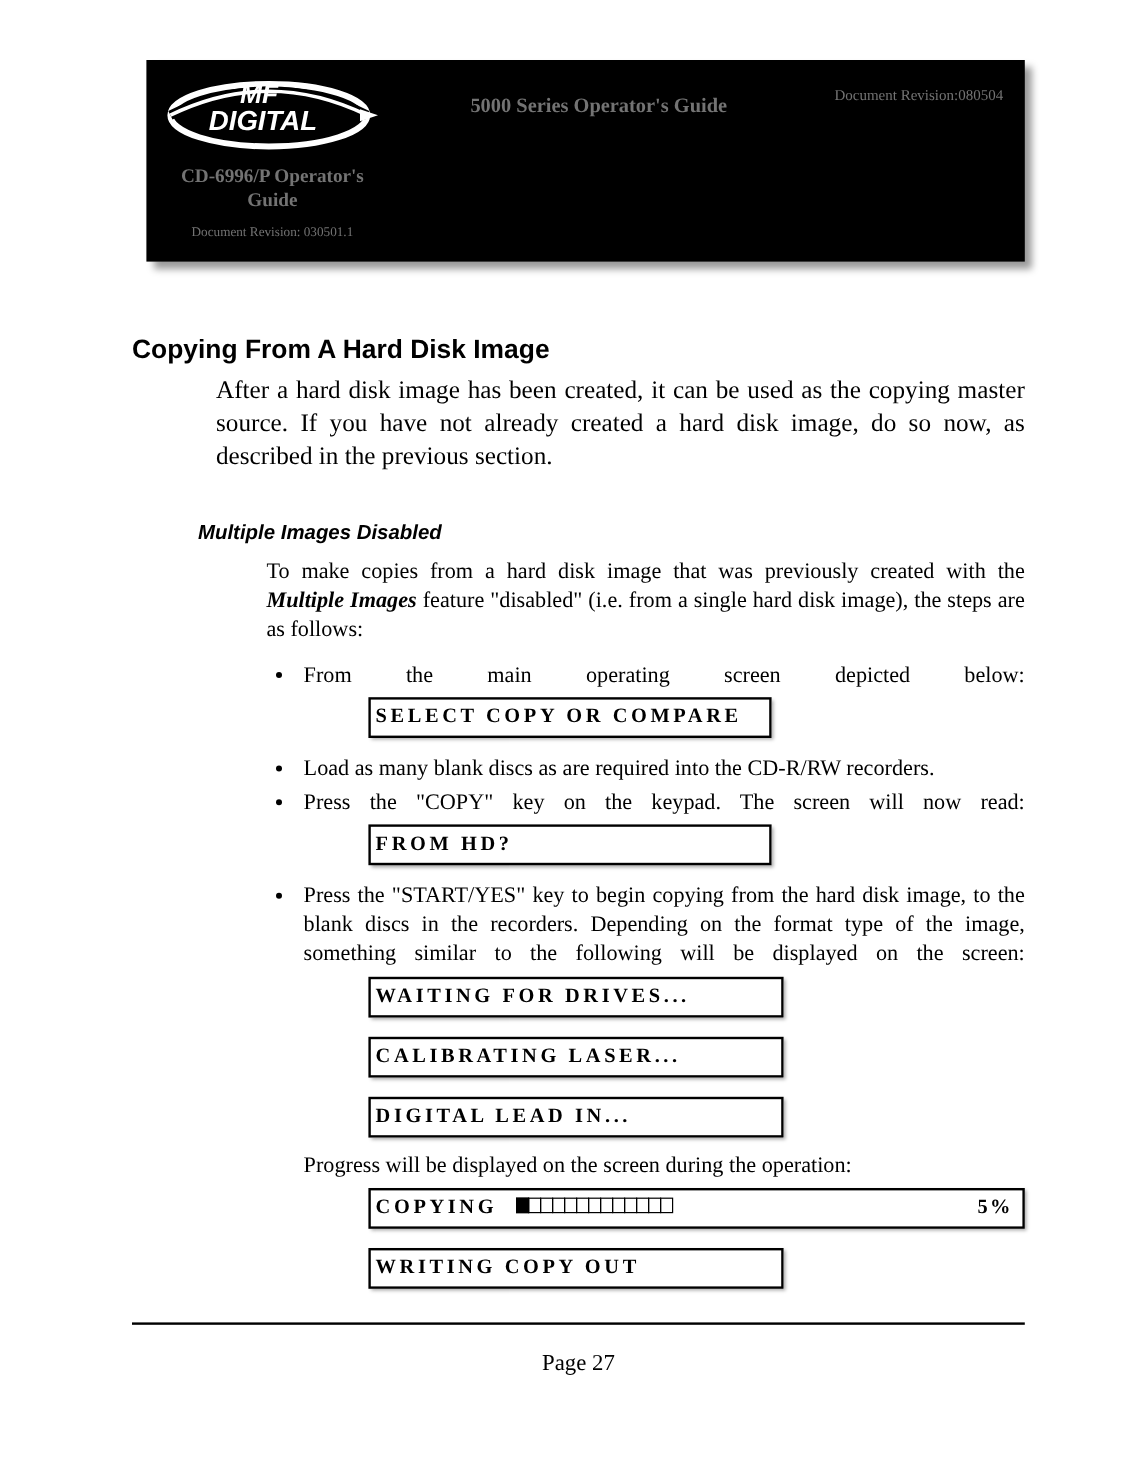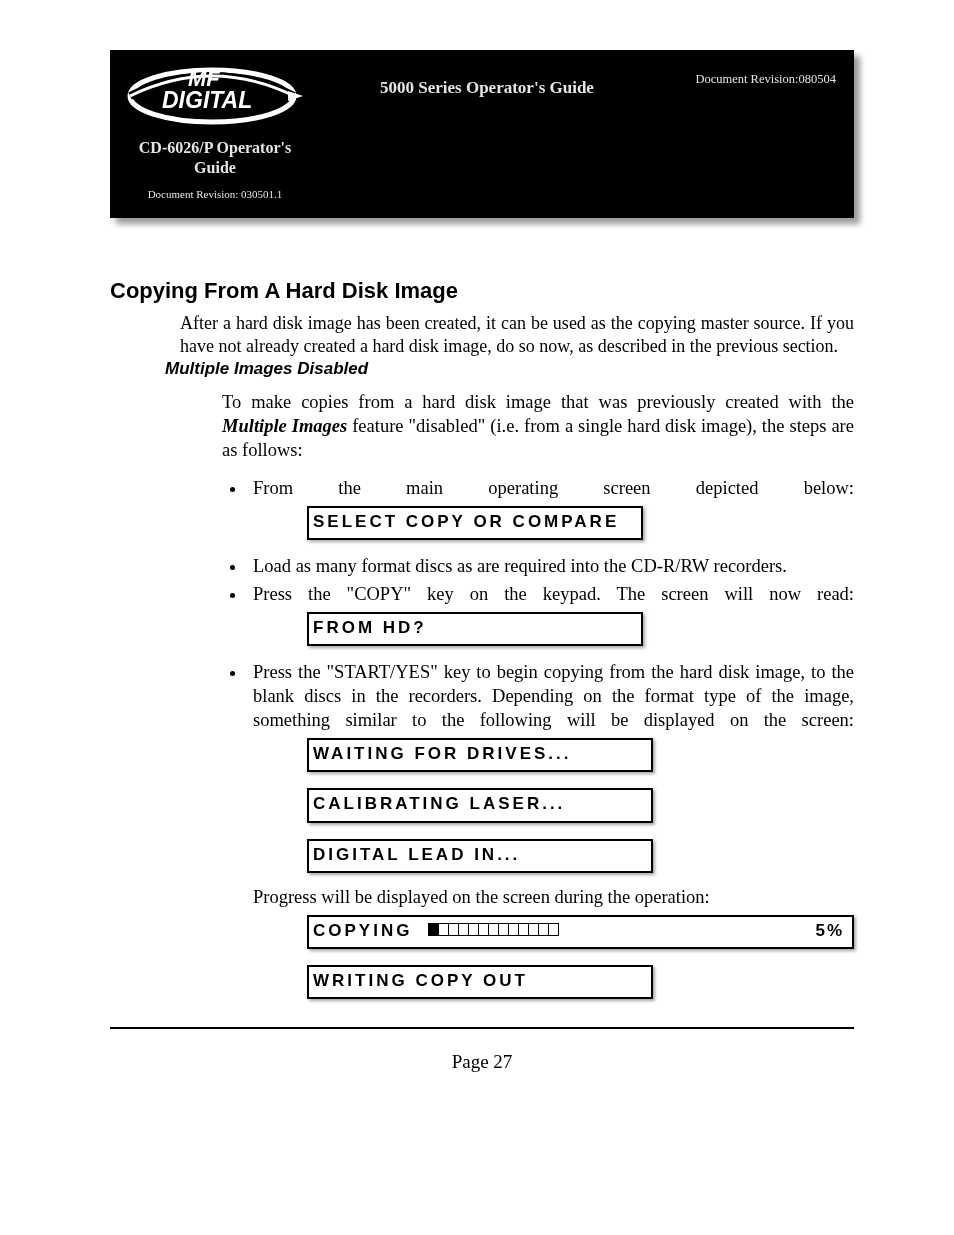"MF" .header-block { color: #e5e5e5 -> #737373; margin-left: none -> 12px }
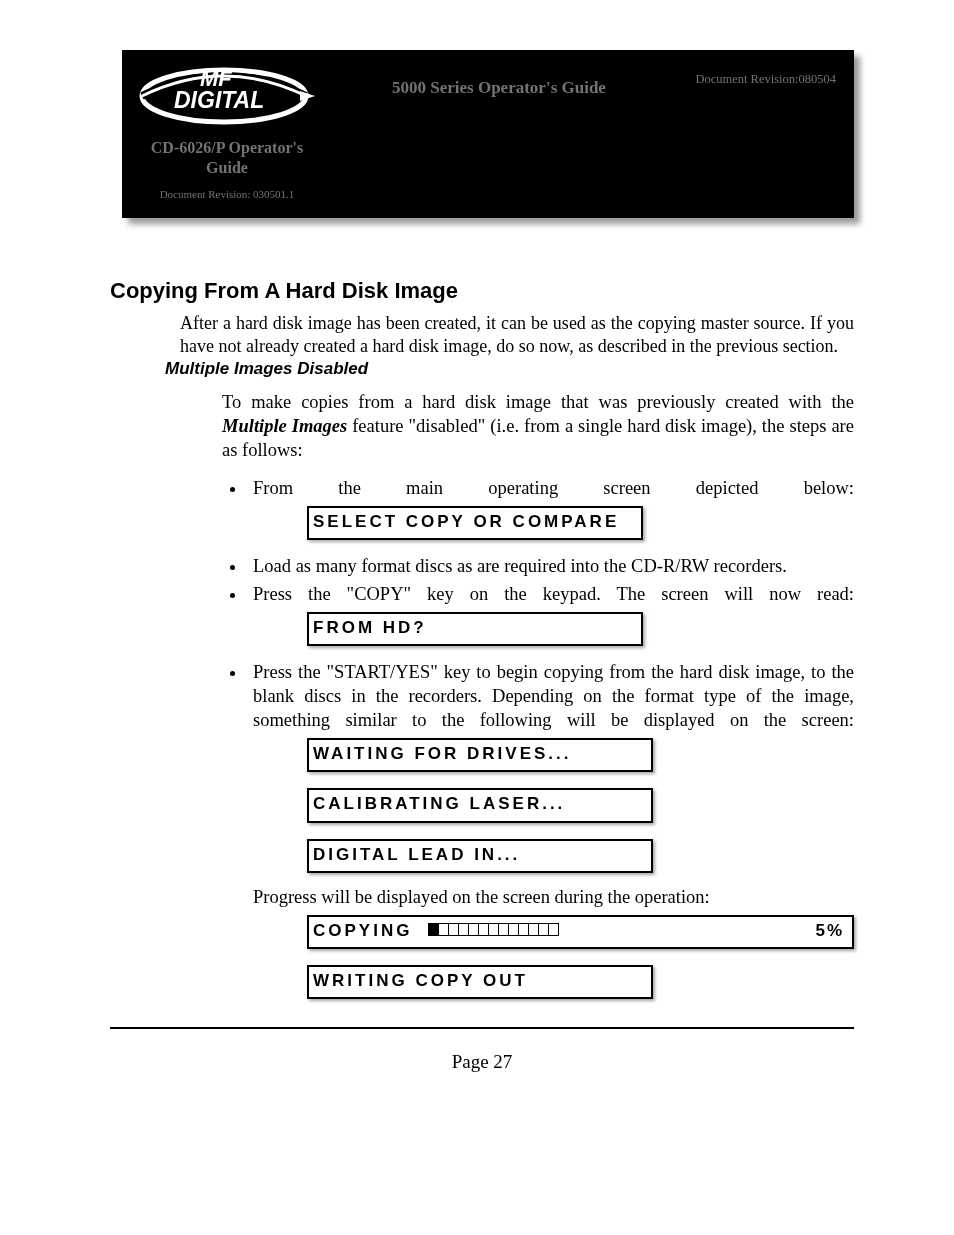"CD-6026/P Operator's" span { text: CD-6026/P -> CD-6996/P }
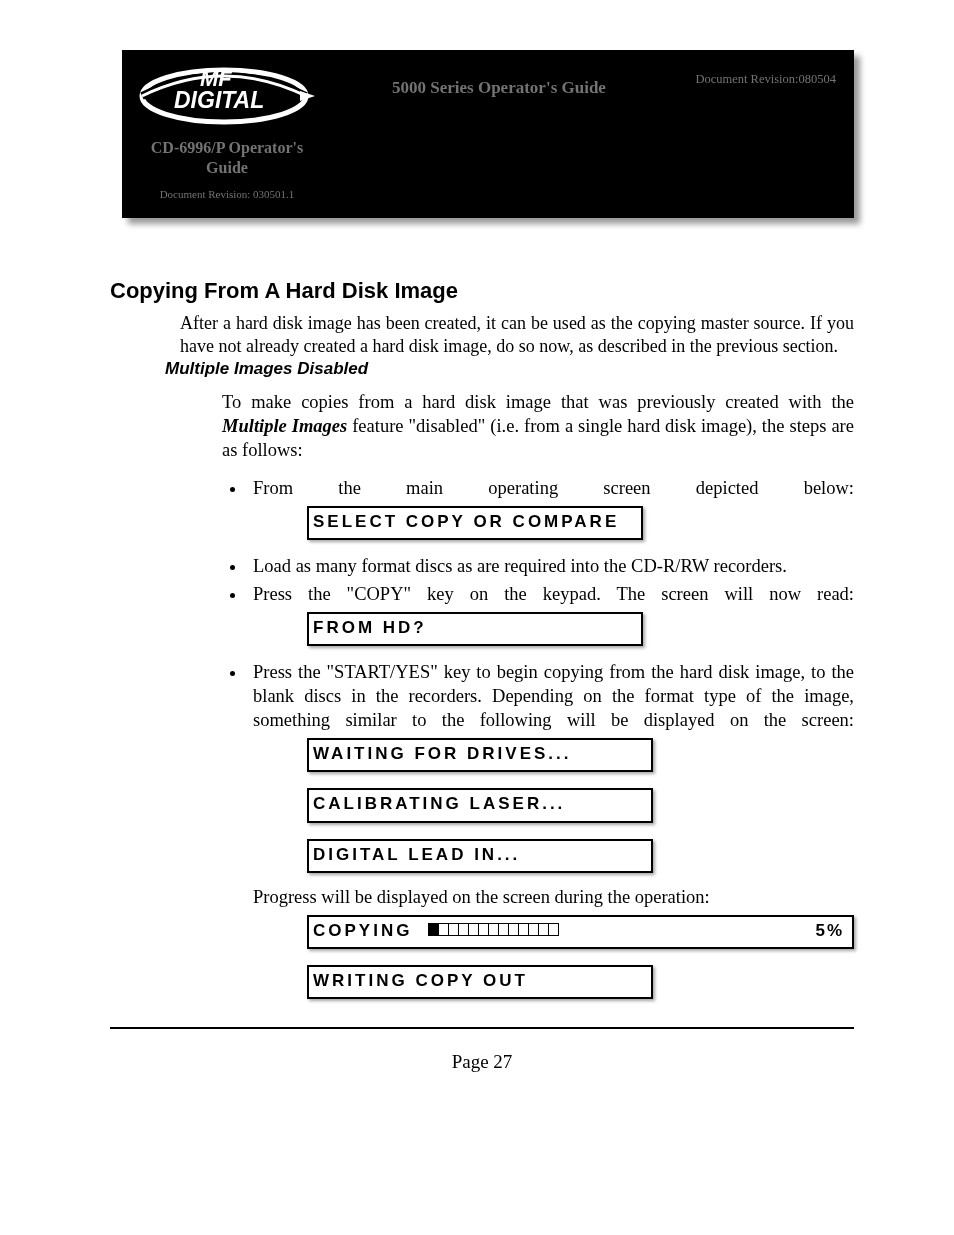"After a hard disk image" .intro { font-size: 18px -> 21px; margin-bottom: none -> 40px }
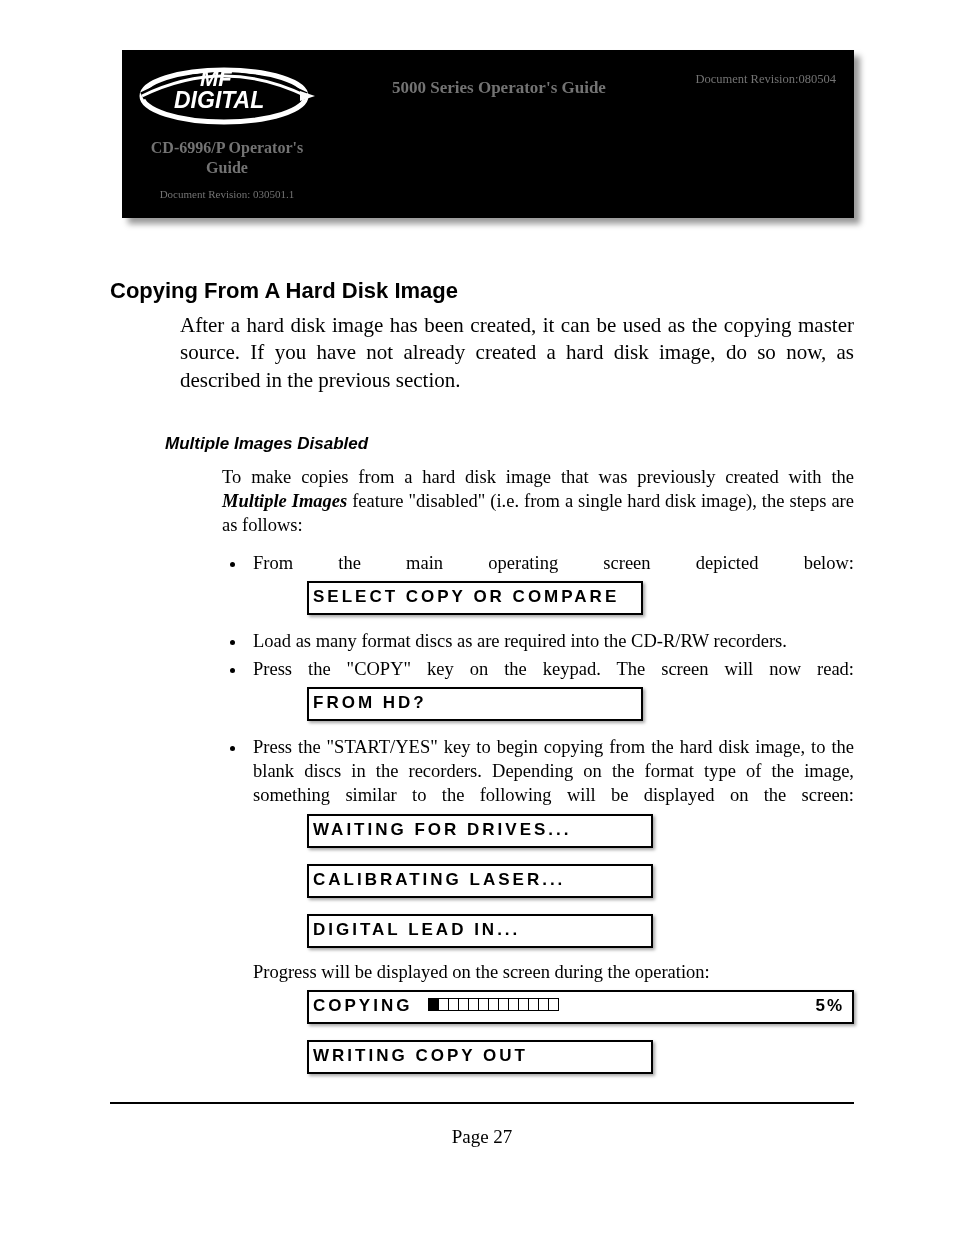"SELECT COPY OR COMPARE" .lcd { font-family: Liberation Sans, sans-serif -> Liberation Serif, serif }
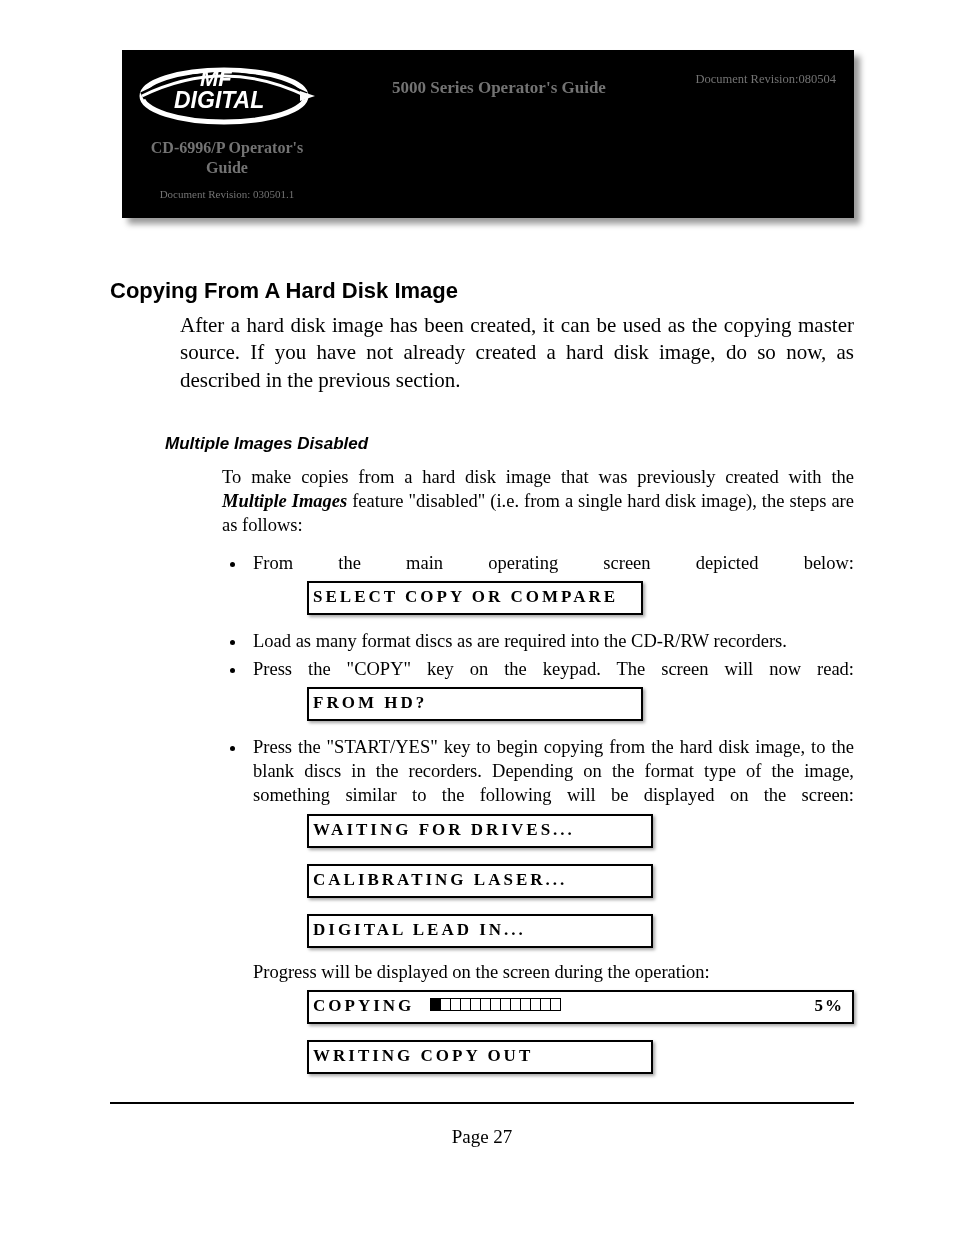"Load as many format discs" li { text: format -> blank }
